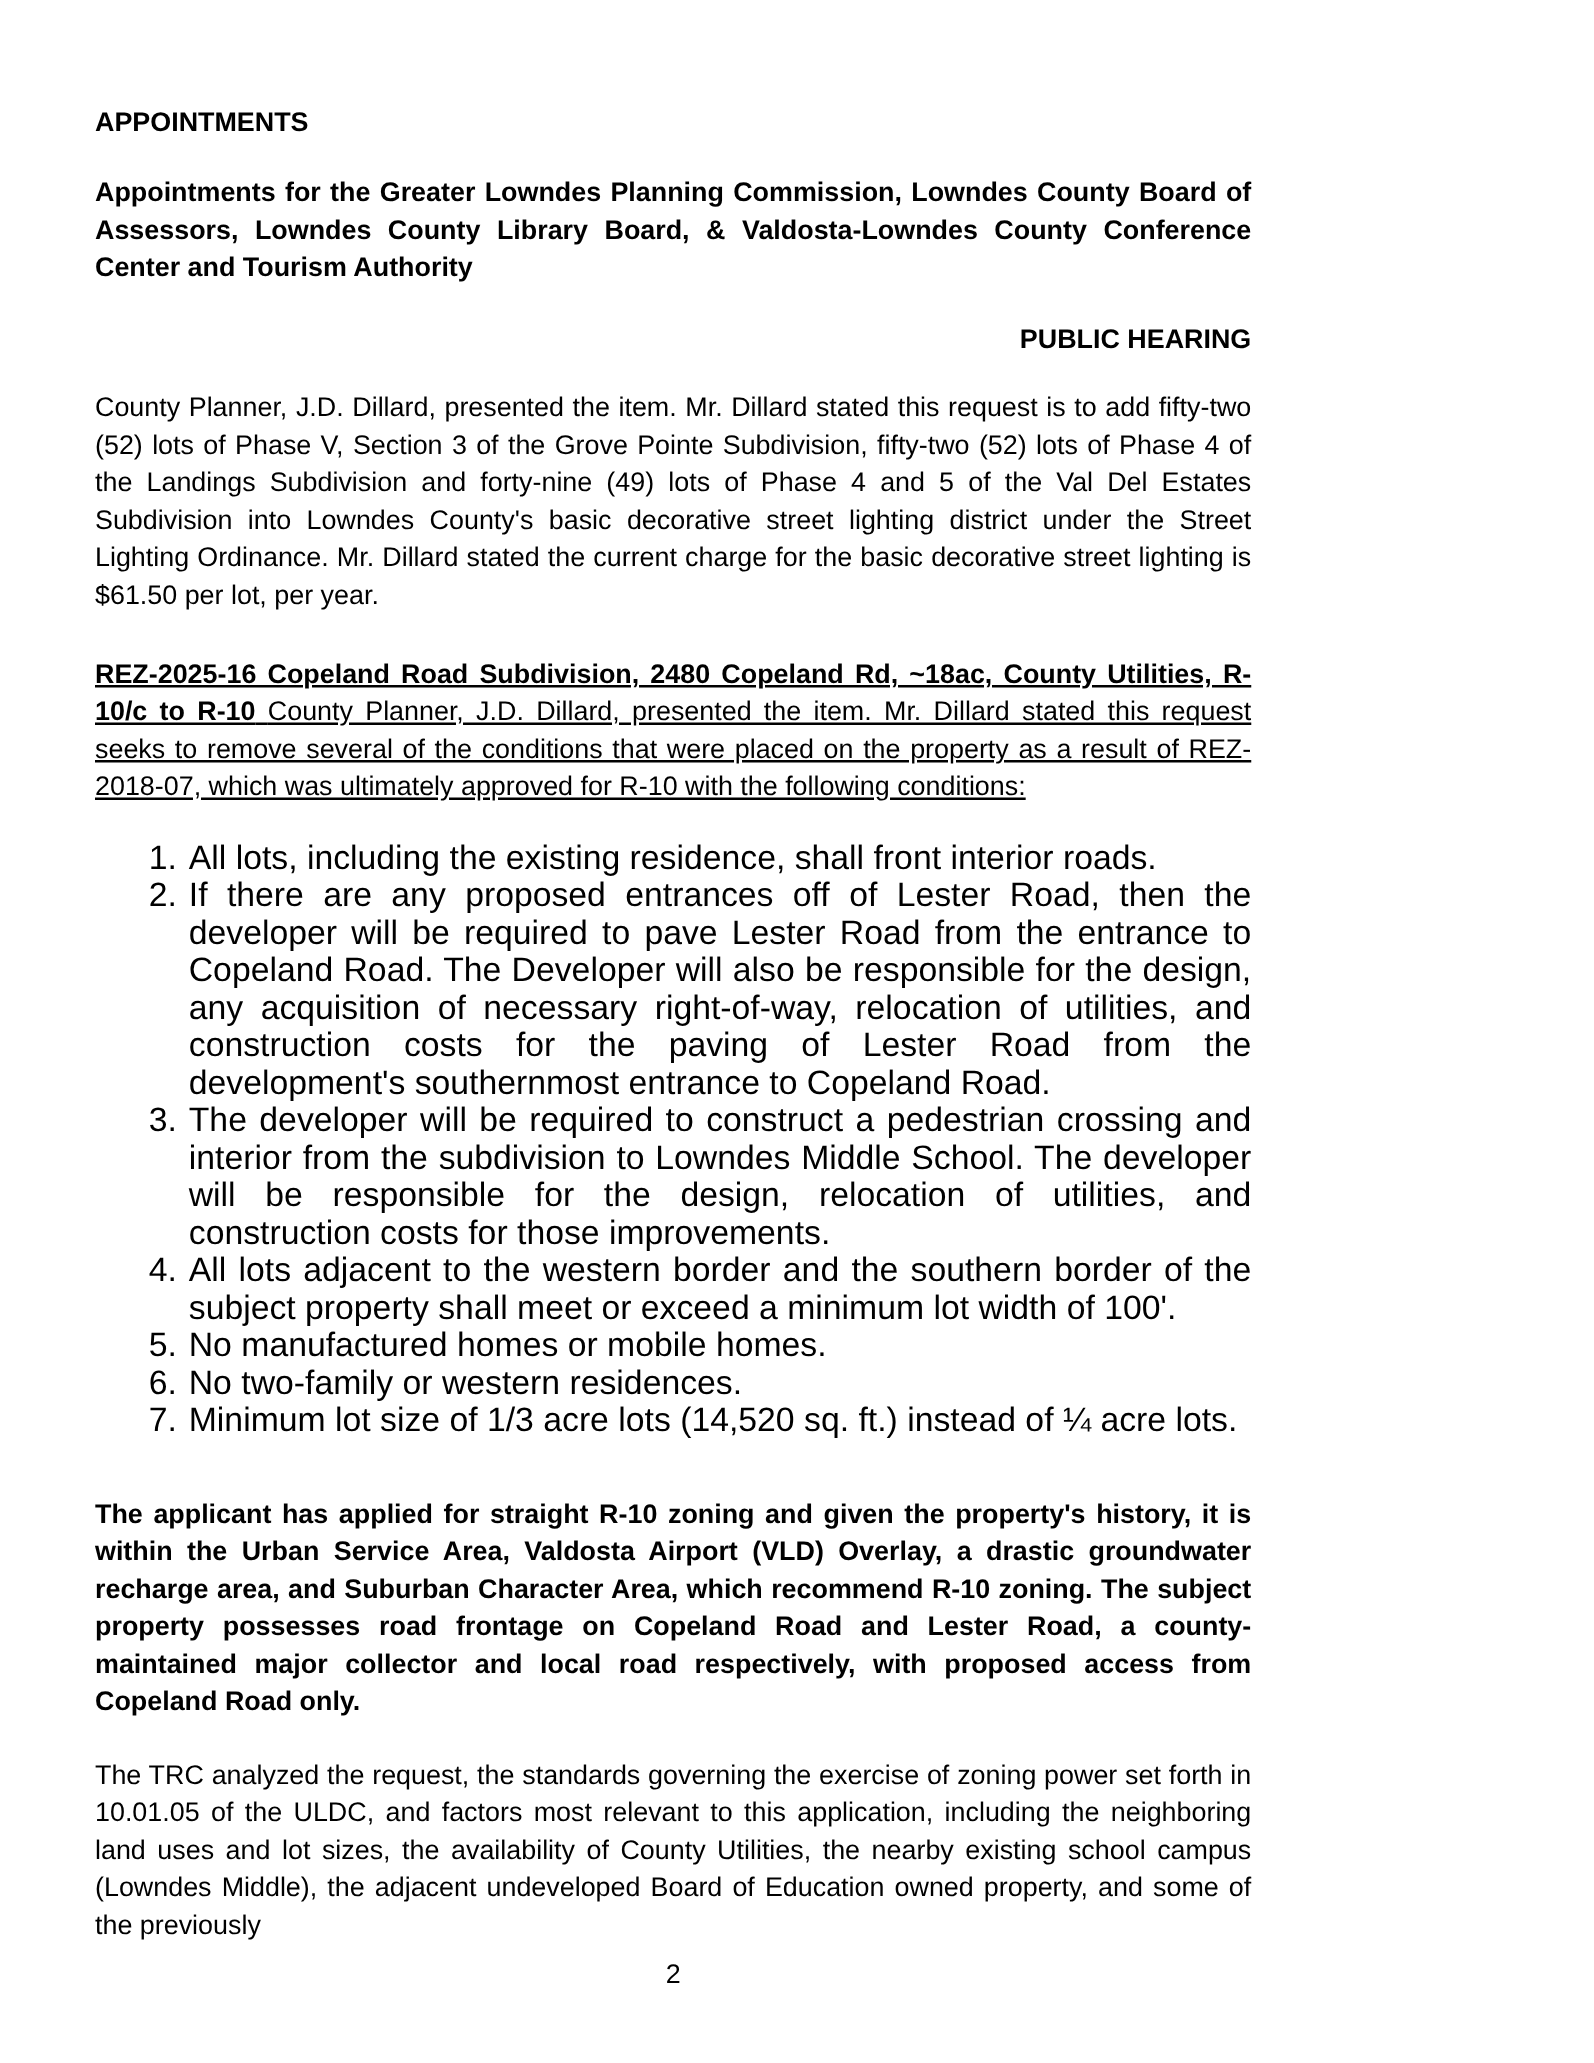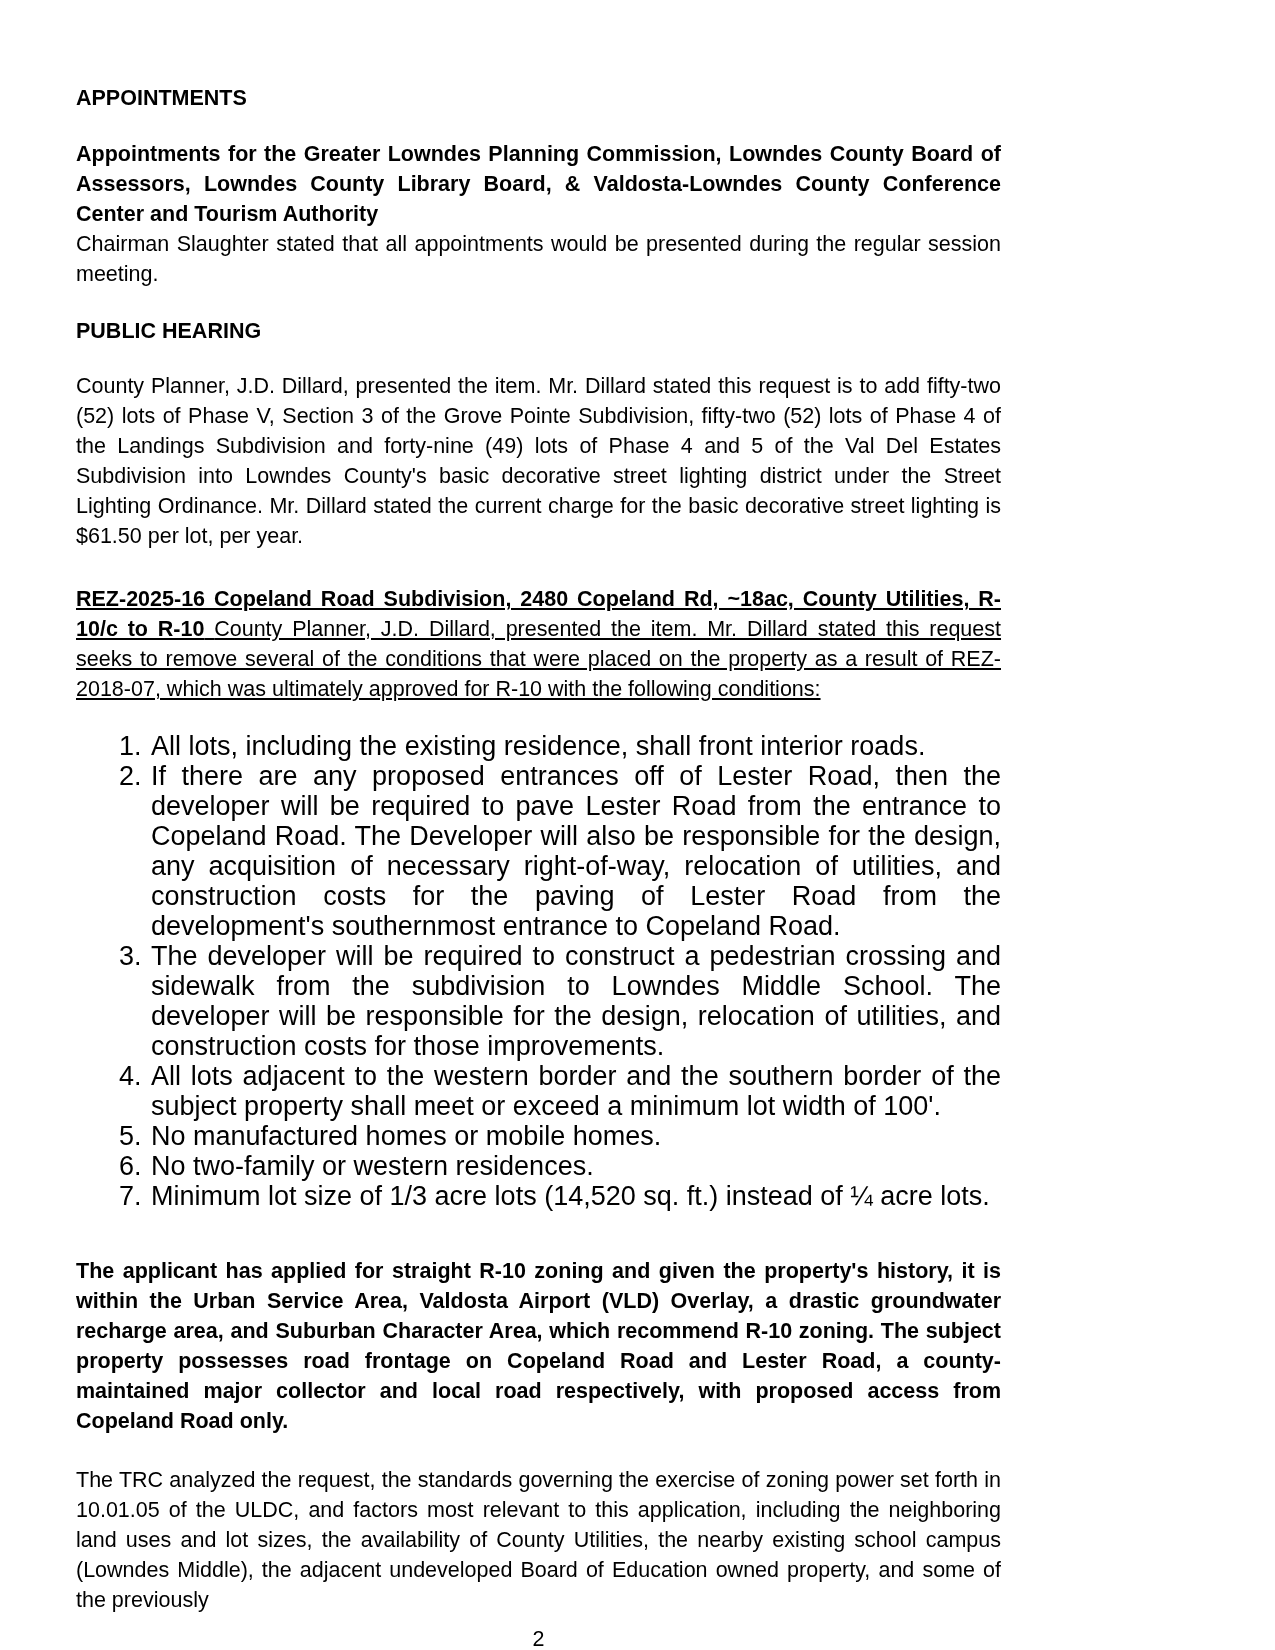"Chairman Slaughter stated that all" p.para { html: <p>Chairman Slaughter stated that all appointments would be presented during the regular session meeting.</p> -> none }
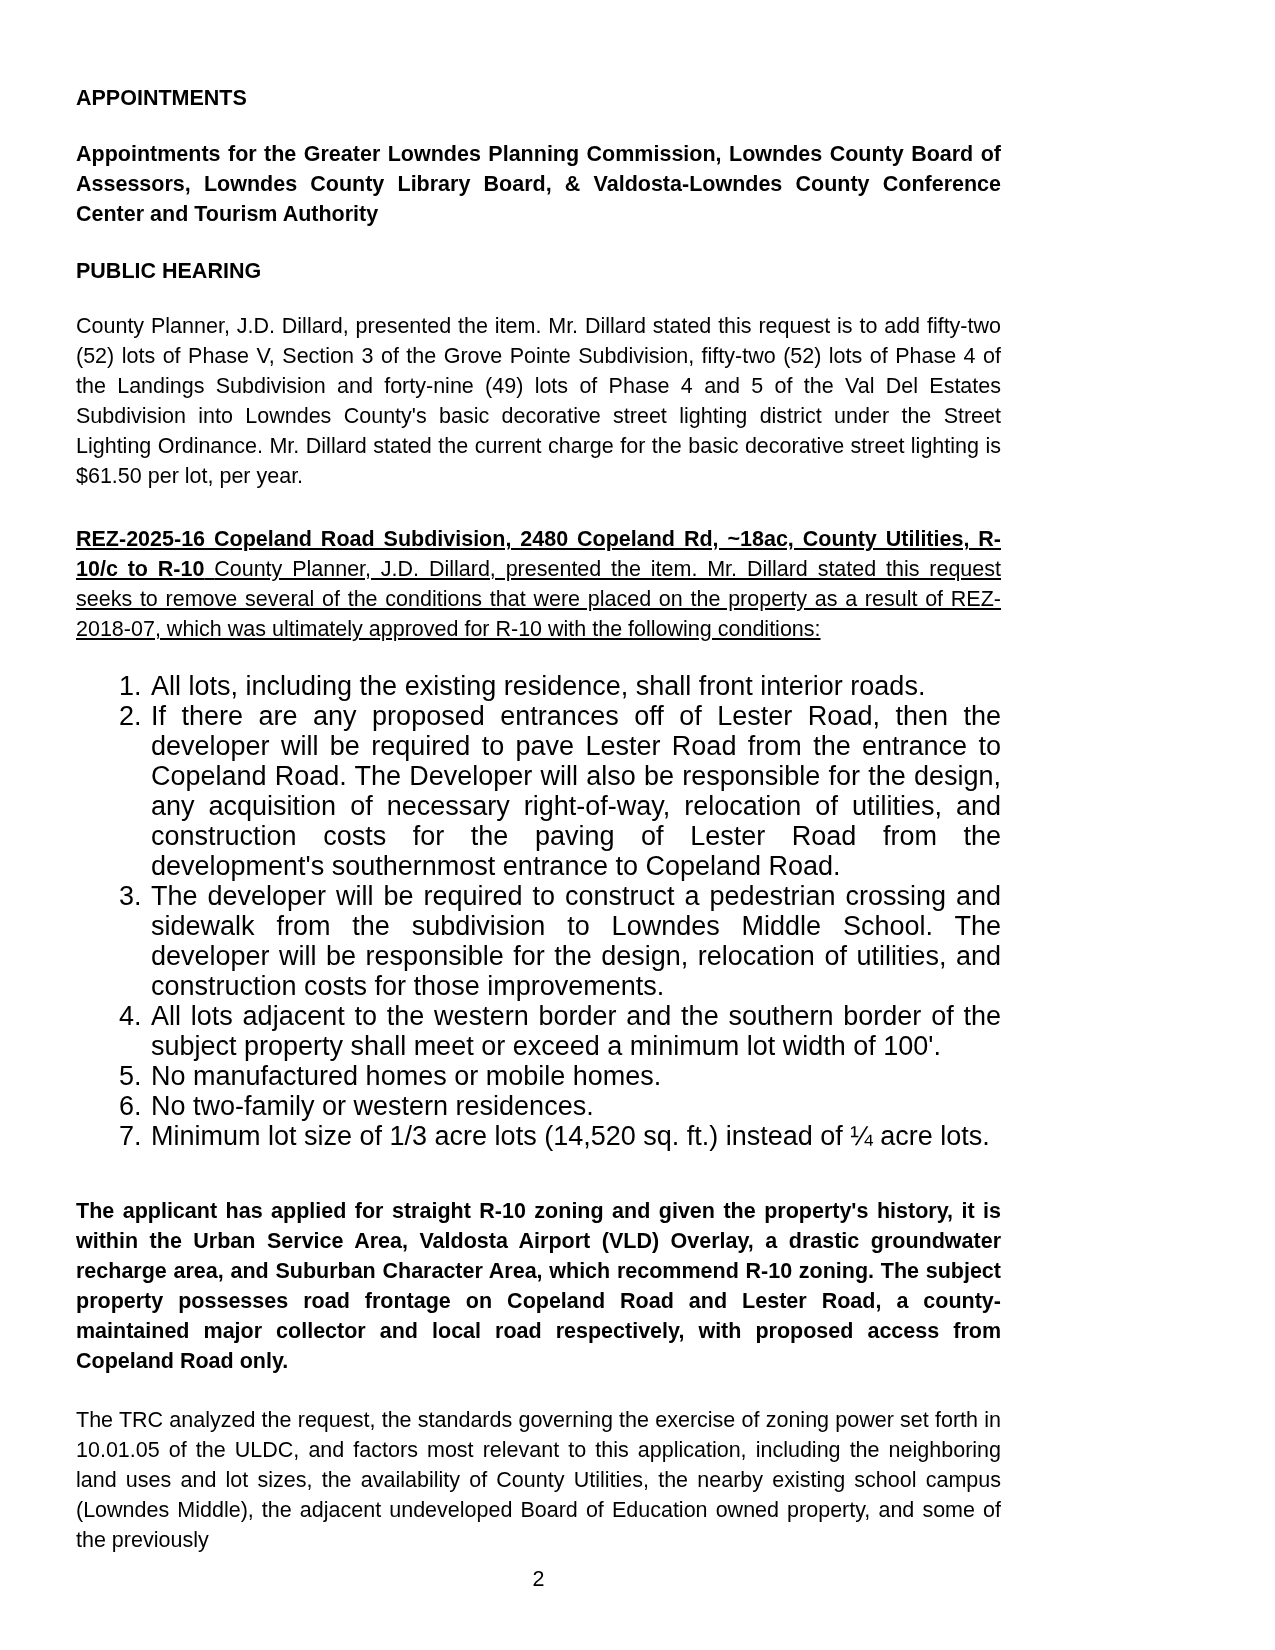"PUBLIC HEARING" #public-hearing-heading { text-align: none -> right }
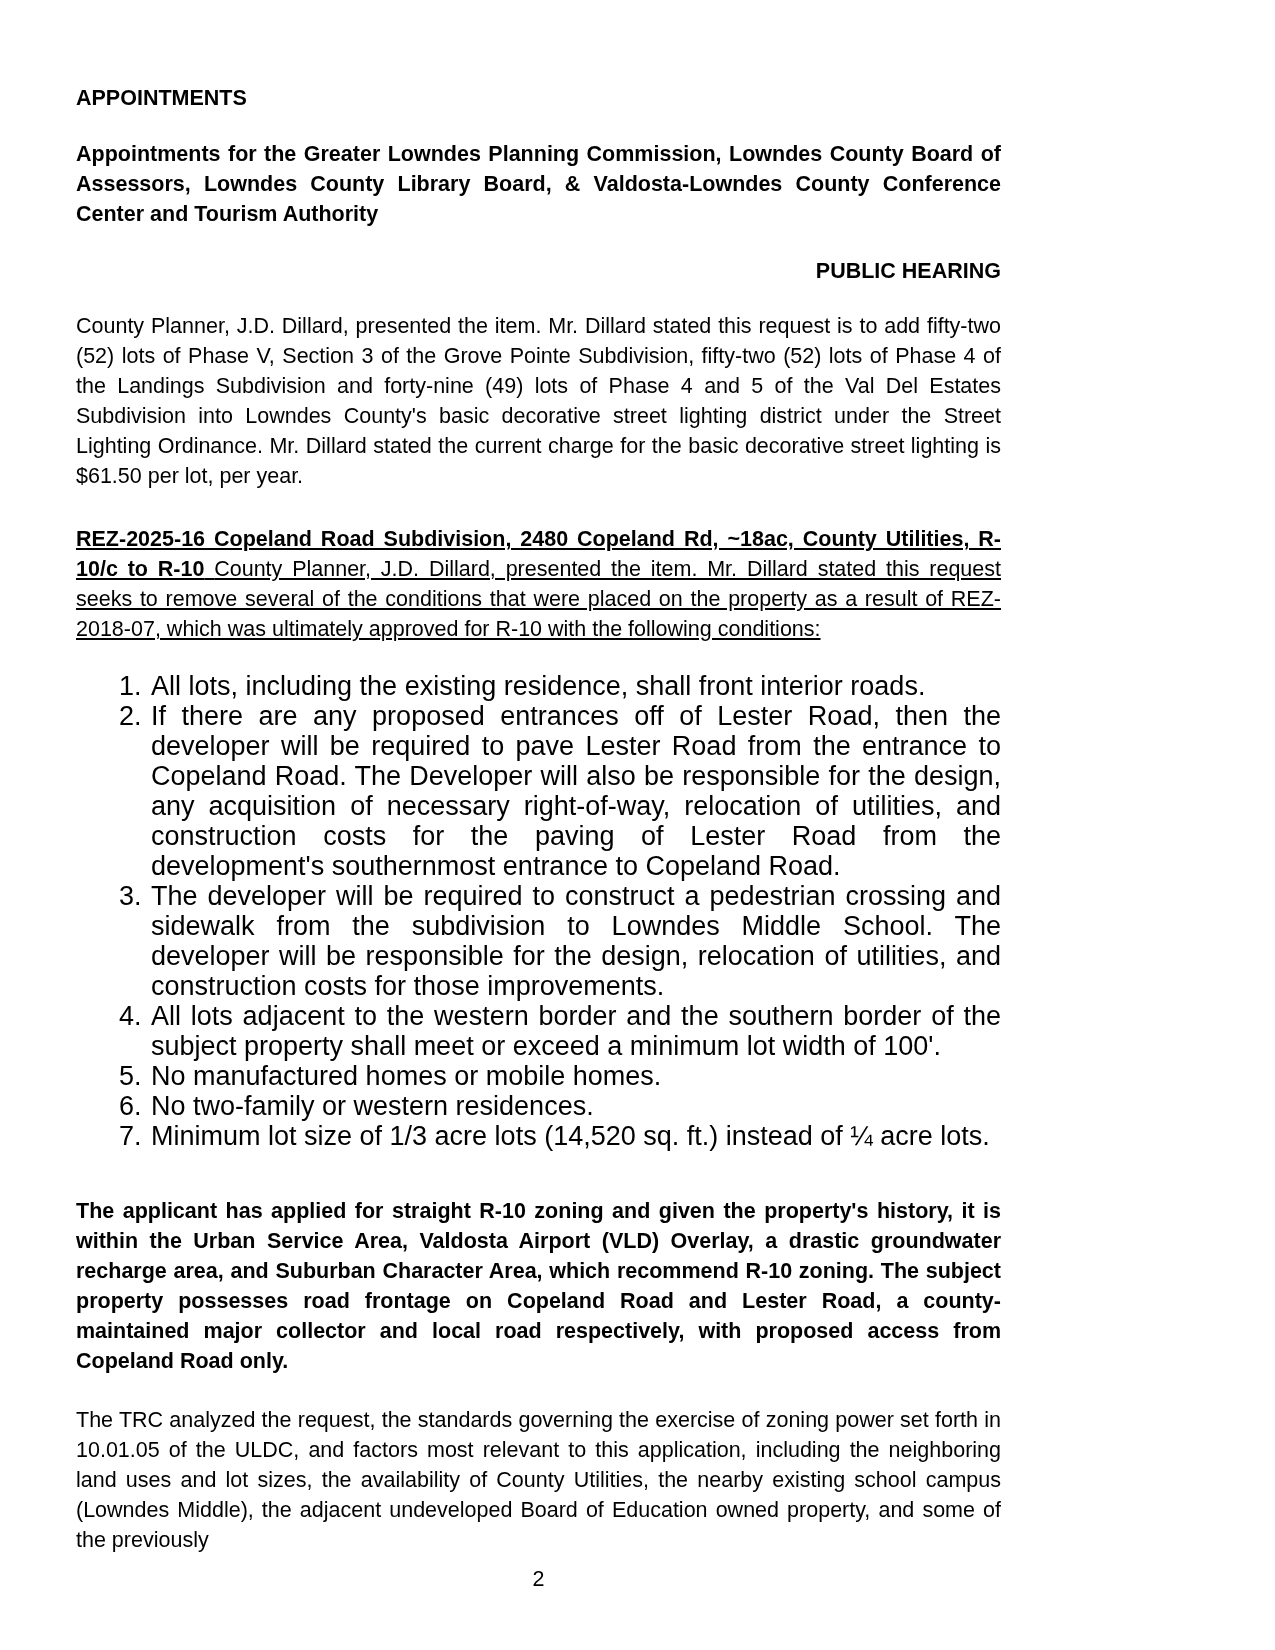"The developer will be required" li { text: sidewalk -> interior }
